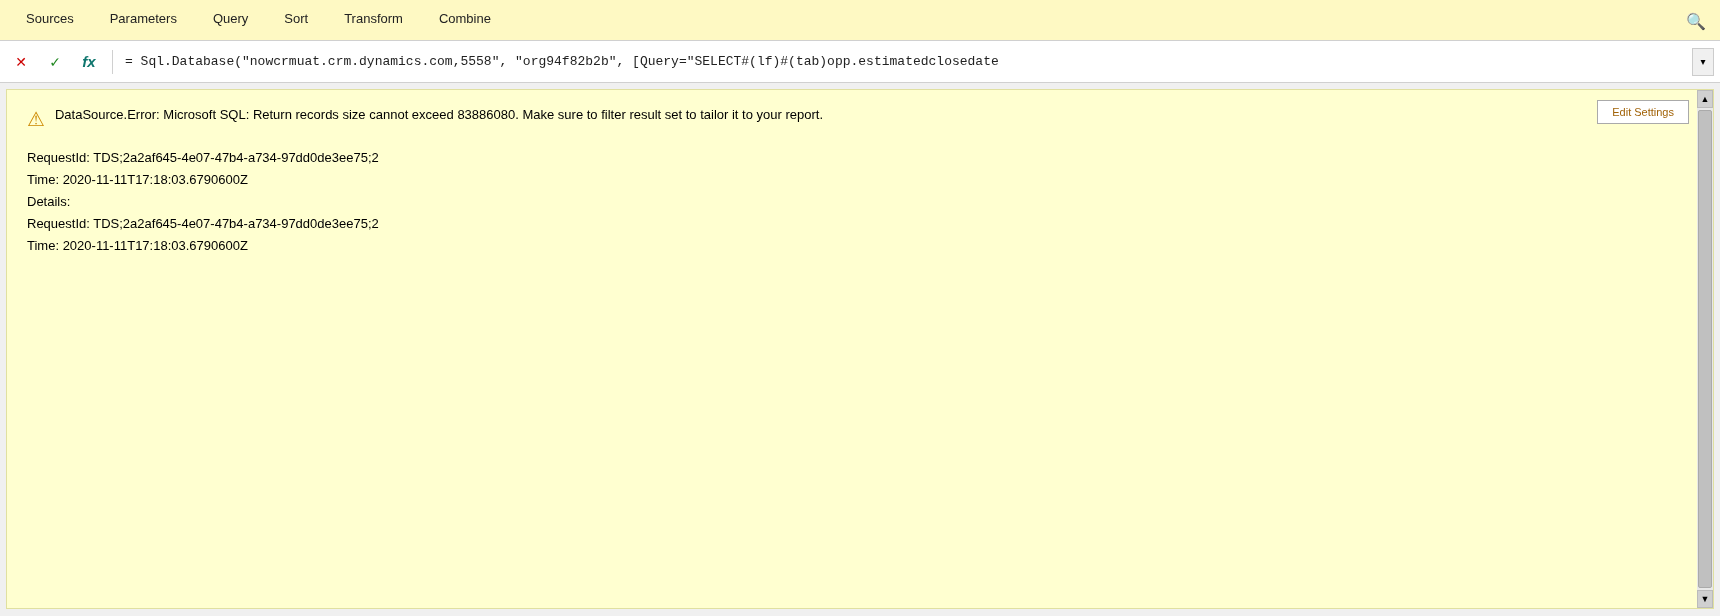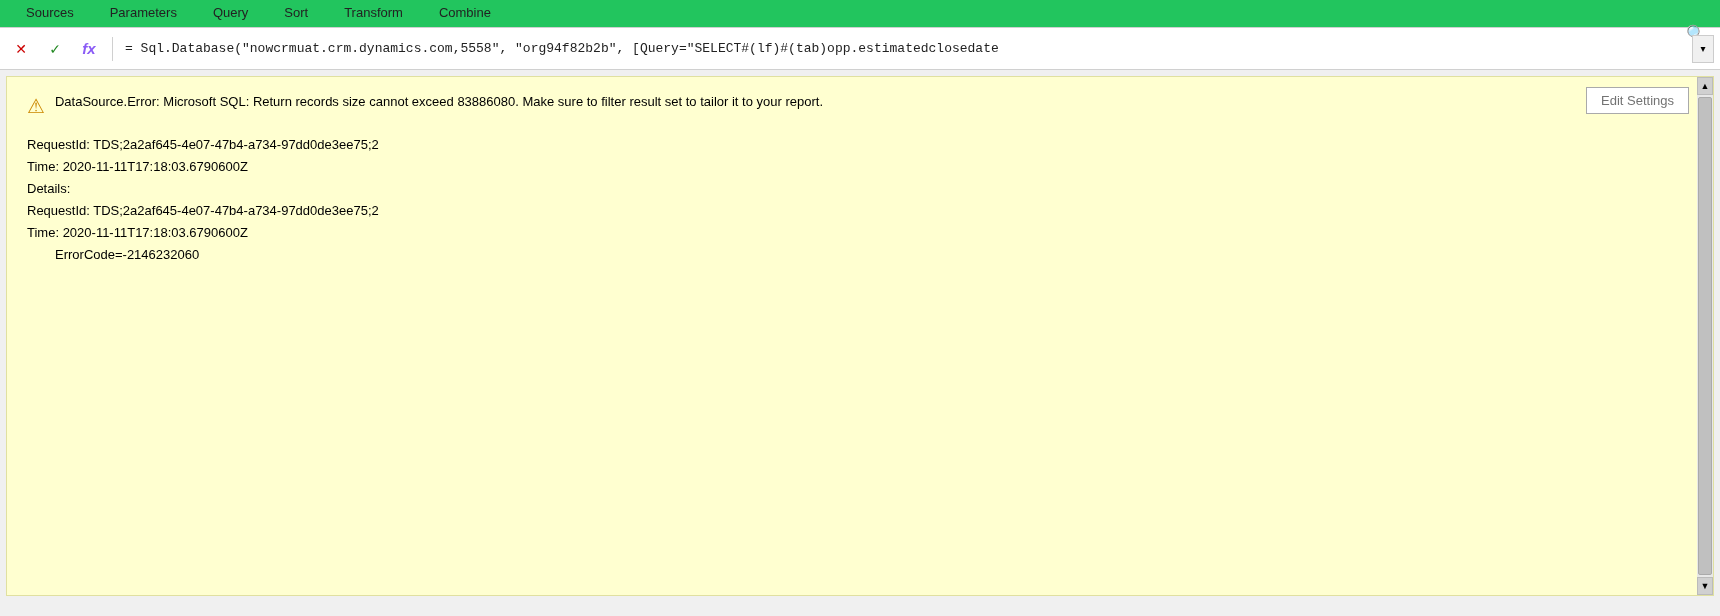"Sources" .ribbon-nav { background: #22c55e -> #fef9c3; height: 28px -> 41px; padding: 12px 8px -> 0 8px }
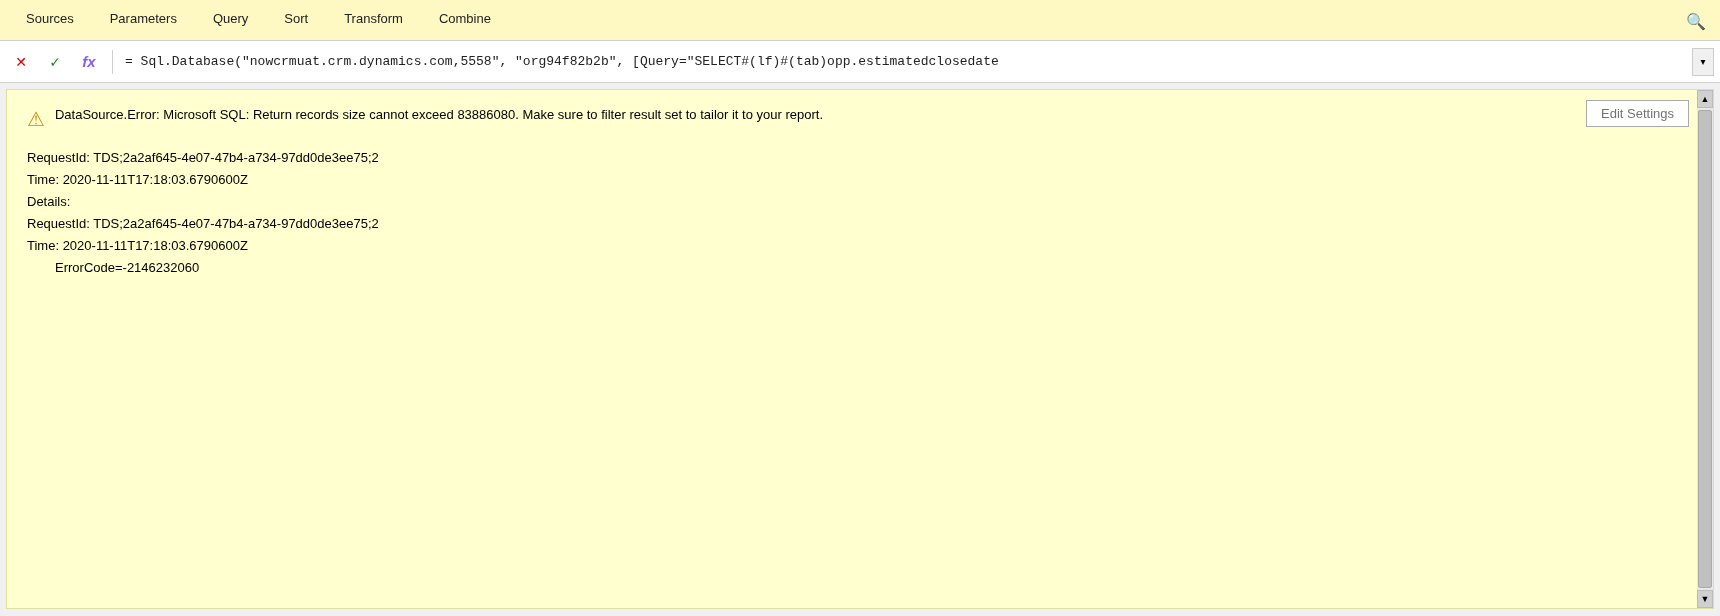"fx" .formula-btn.fx { color: #8b5cf6 -> #0f766e }
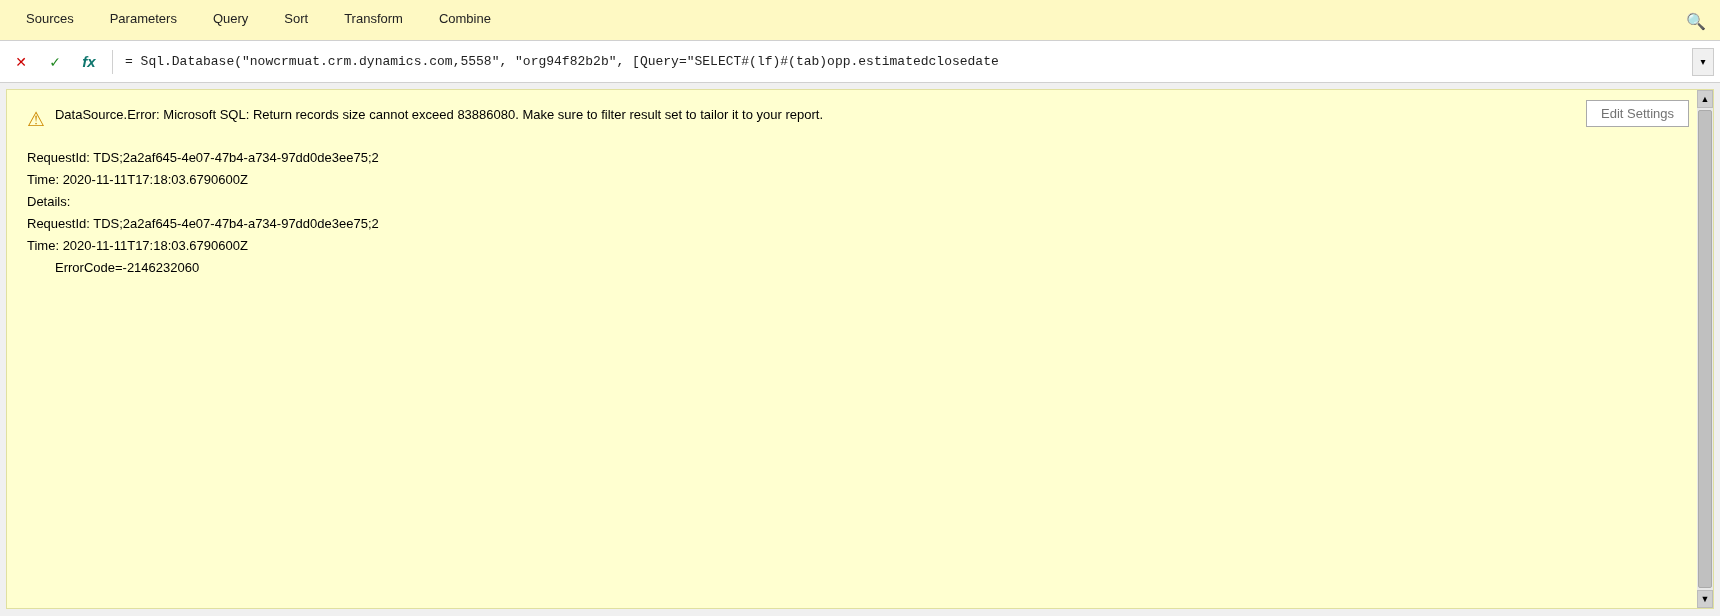"Edit Settings" .edit-settings-btn { color: #737373 -> #a16207; font-size: 13px -> 11px }
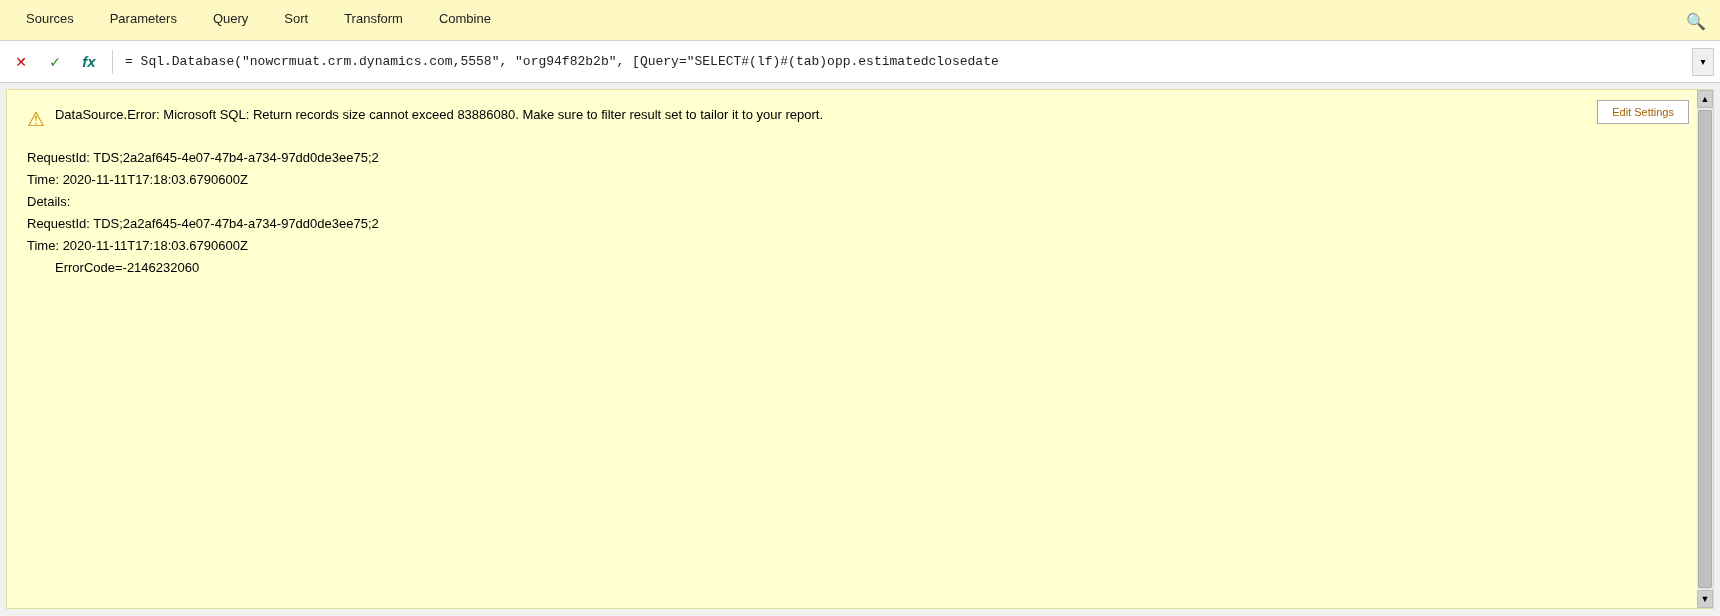"ErrorCode=-2146232060" span.indent { html: <span>ErrorCode=-2146232060</span> -> none }
